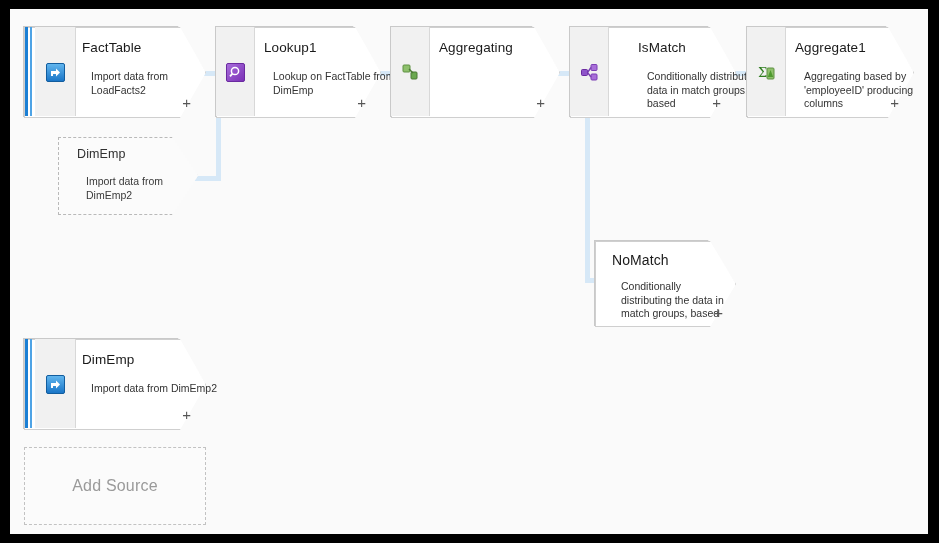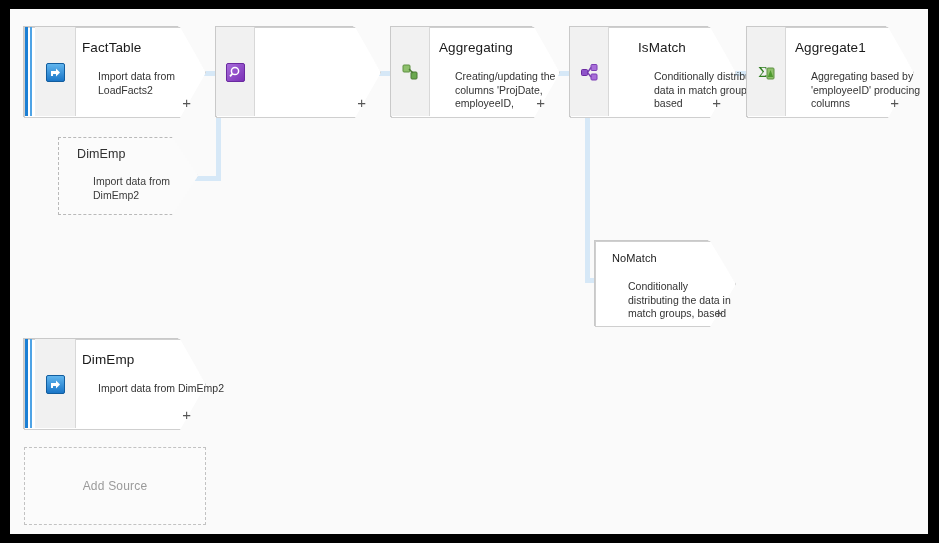"Lookup1" div.body { html: none -> <div> <div>Lookup1</div> <div>Lookup on FactTable from DimEmp</div> </div> }
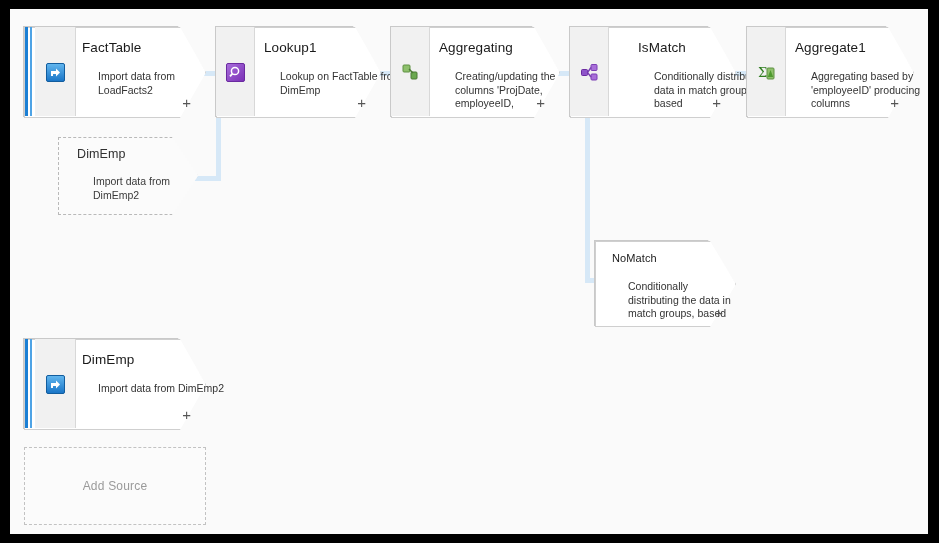"Import data from LoadFacts2" .desc { left: 16px -> 9px }
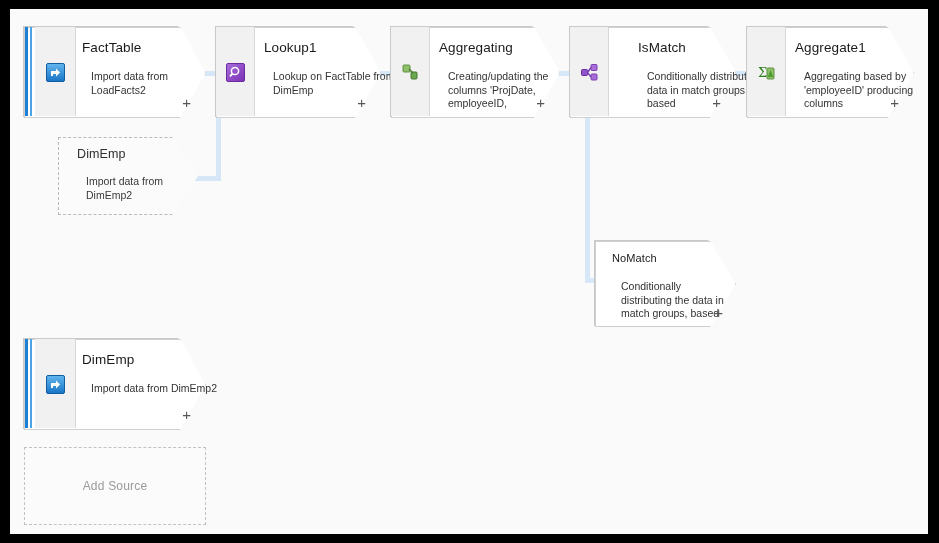"Creating/updating the columns 'ProjDate," div.desc { html: <div>Creating/updating the columns 'ProjDate, employeeID,</div> -> none }
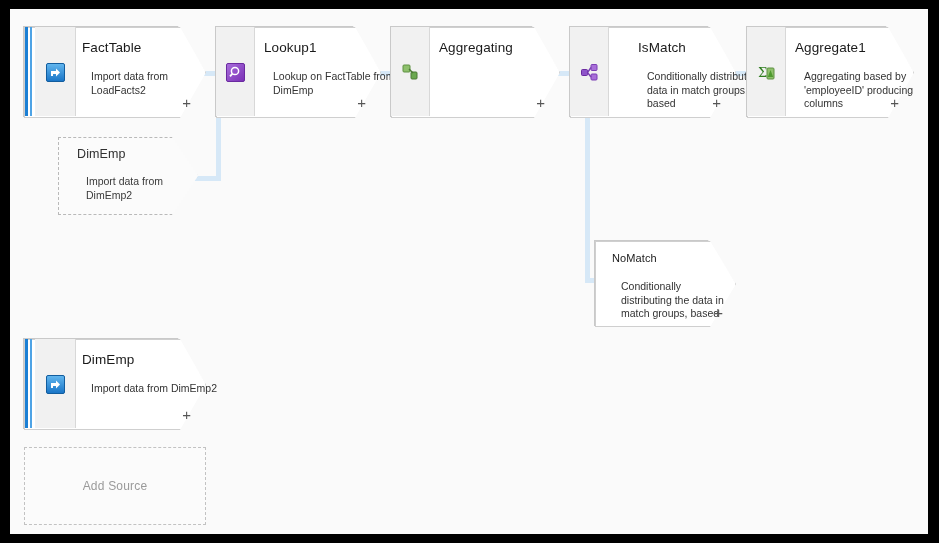"NoMatch" div.title { font-size: 11px -> 14px }
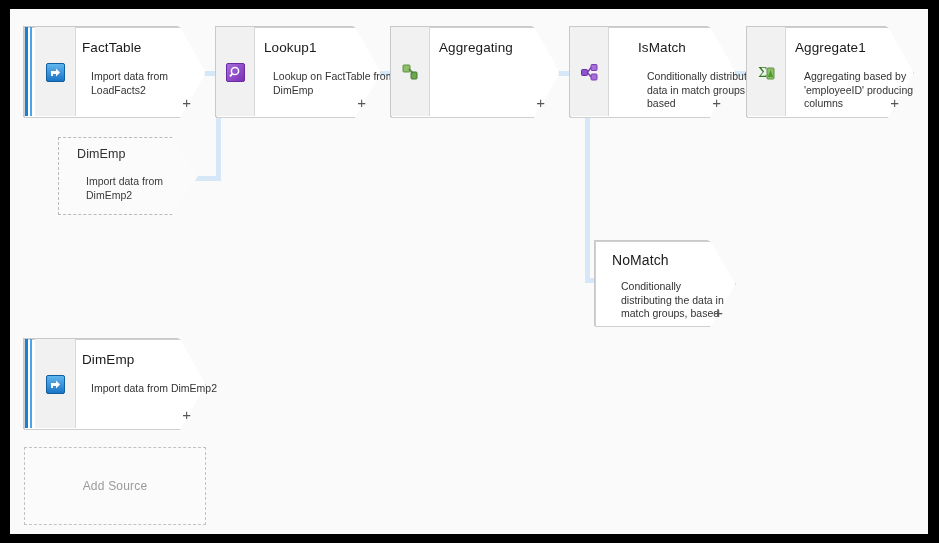"Add Source" .addsrc span { font-size: 12px -> 16px }
